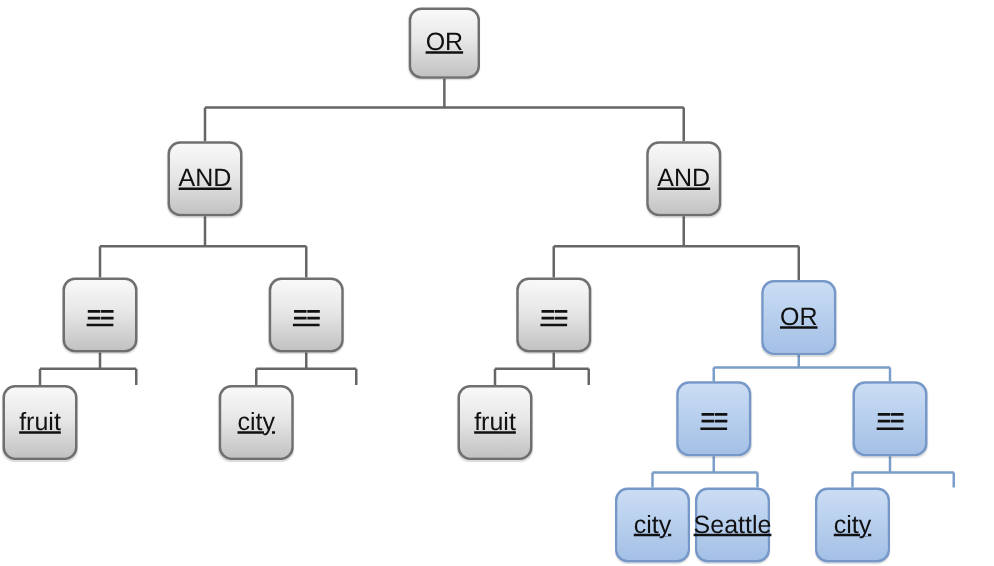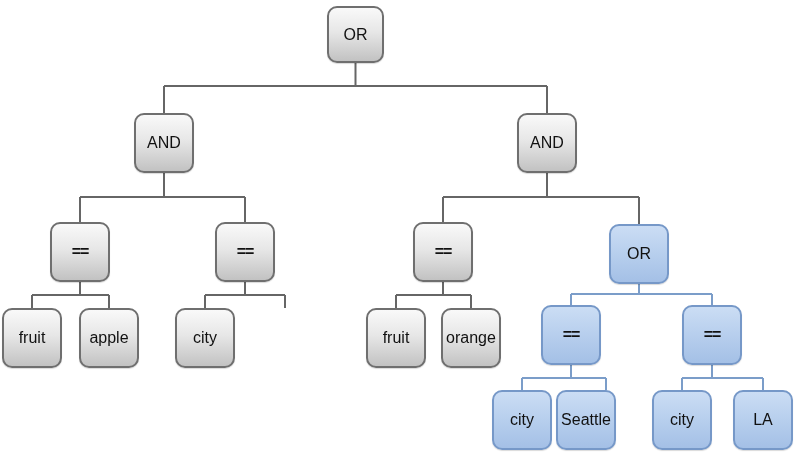"OR" .node { font-size: 16px -> 20px; text-decoration: none -> underline }
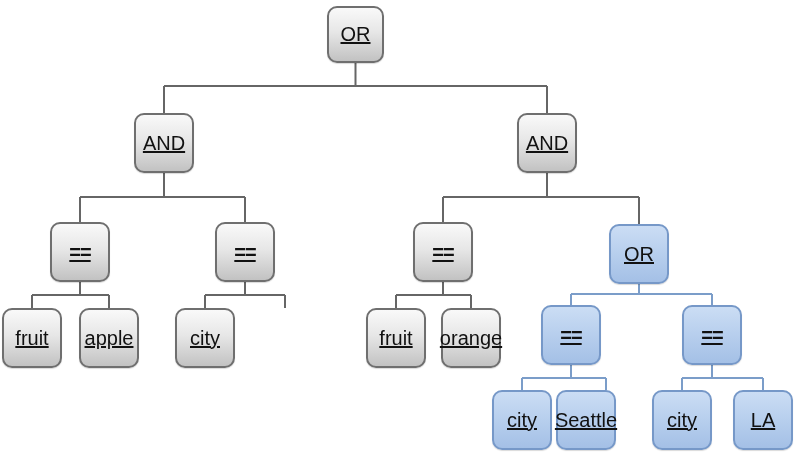"apple" div.node { html: <div>apple</div> -> none }
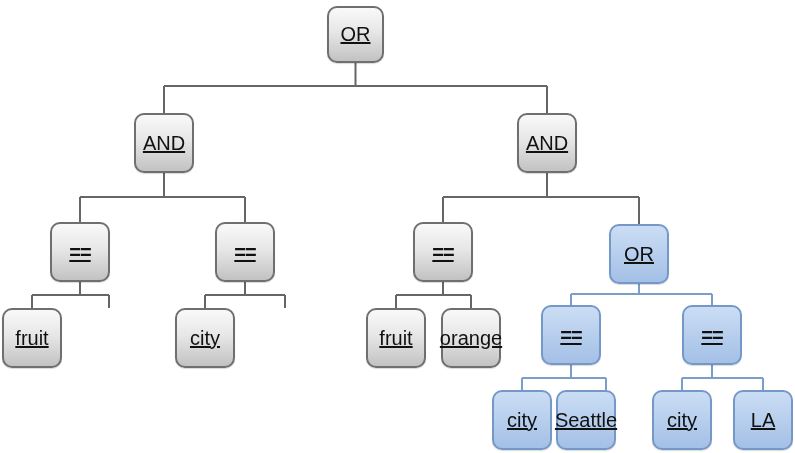"orange" div.node { html: <div>orange</div> -> none }
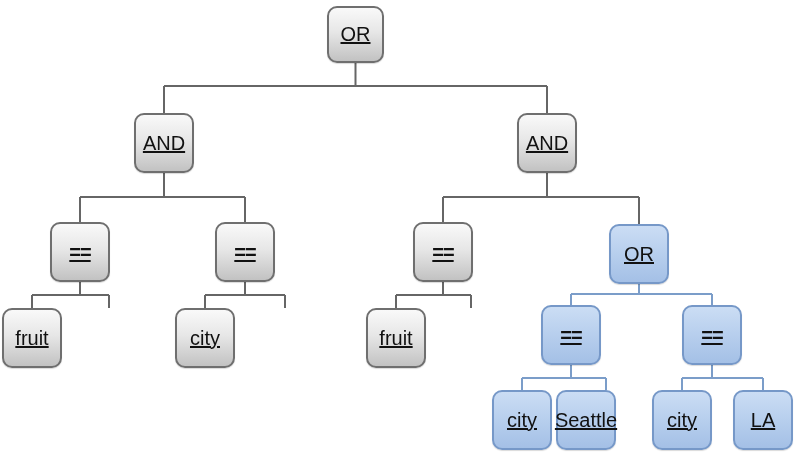"LA" div.node { html: <div>LA</div> -> none }
